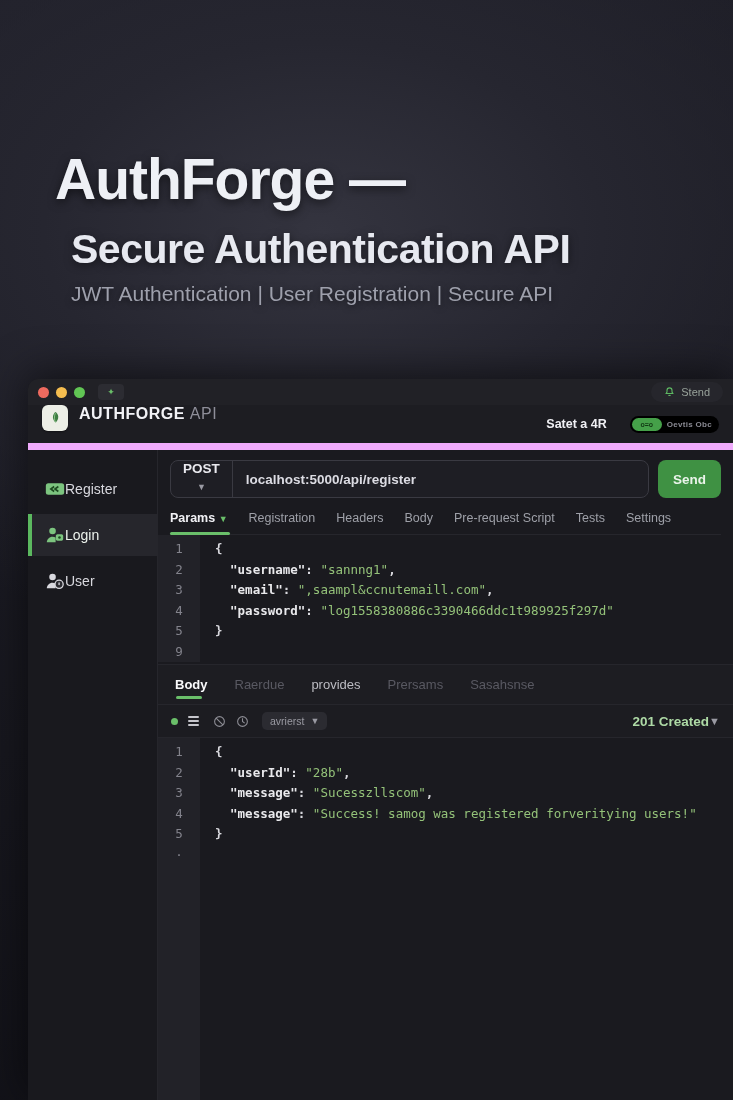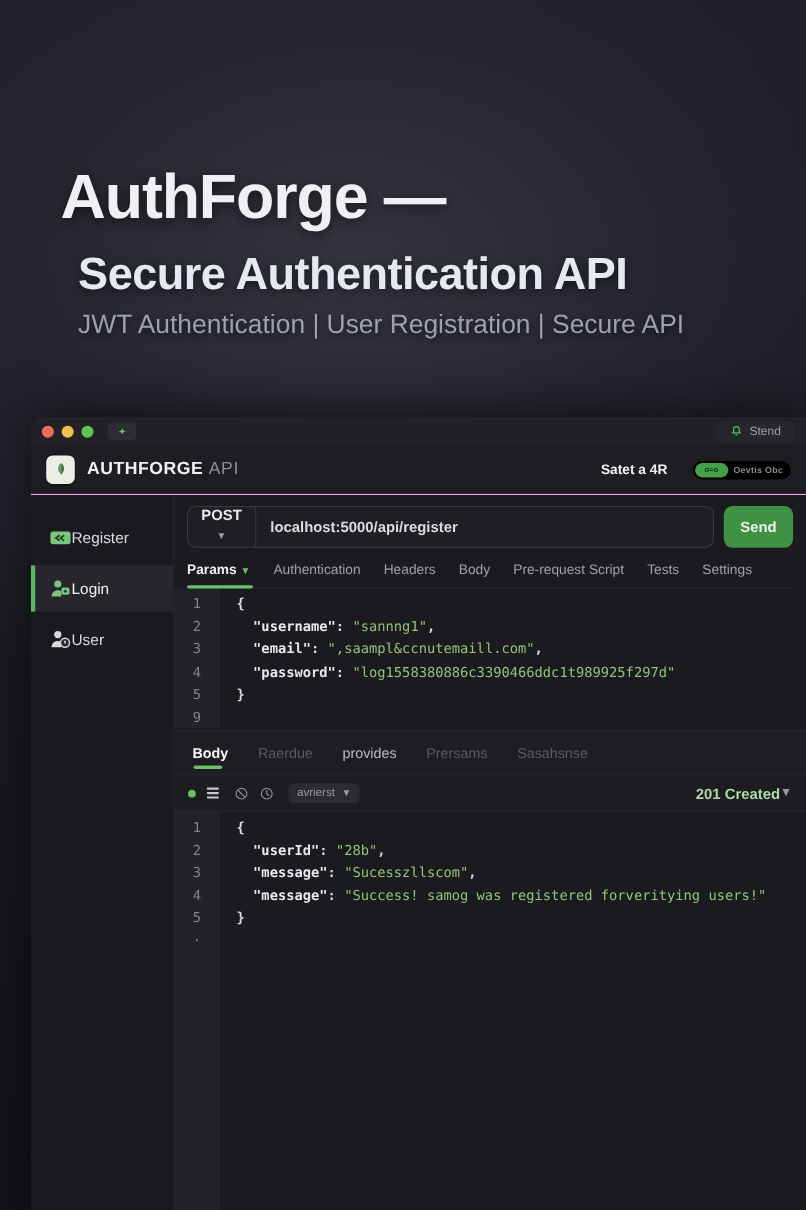"JWT Authentication | User Registration" .hero-sub { font-size: 24px -> 21px }
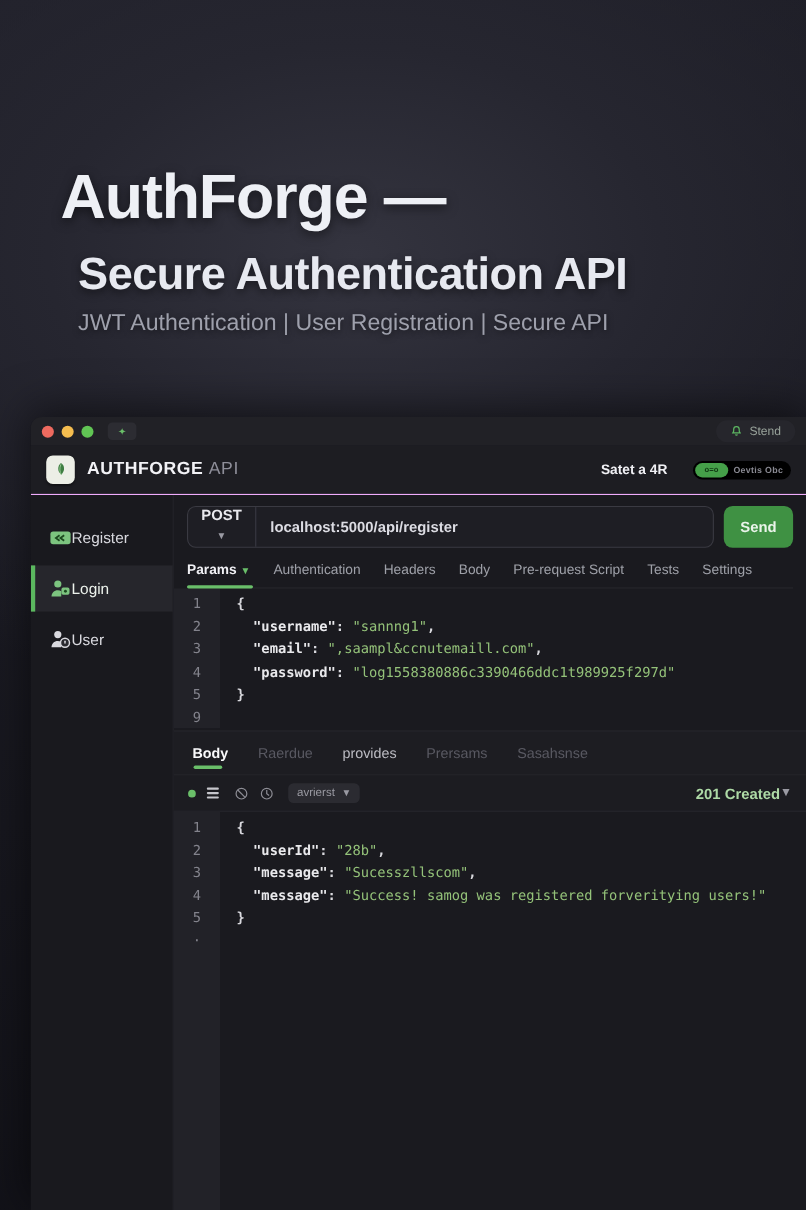"AUTHFORGE" .app-header { align-items: center -> none; border-bottom: 1px solid #f0abfc -> 7px solid #f0abfc }
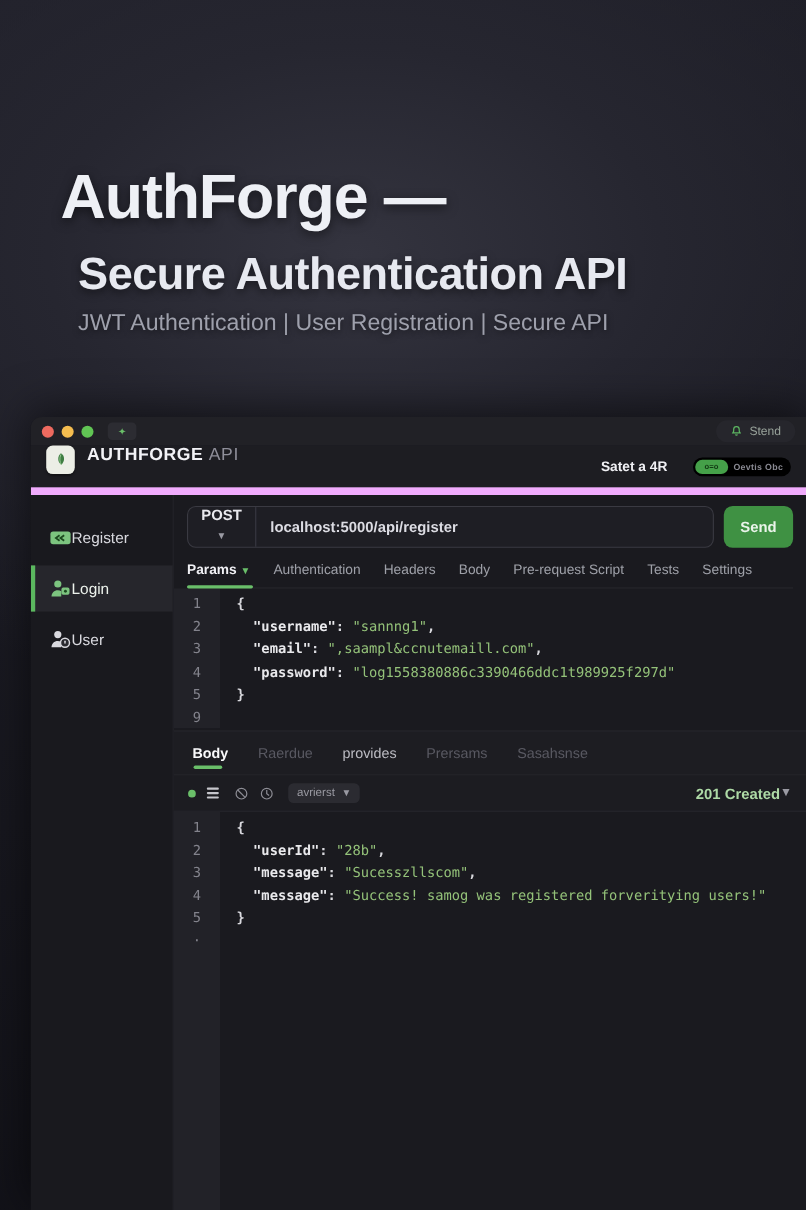"Authentication" span.req-tab { text: Authentication -> Registration }
